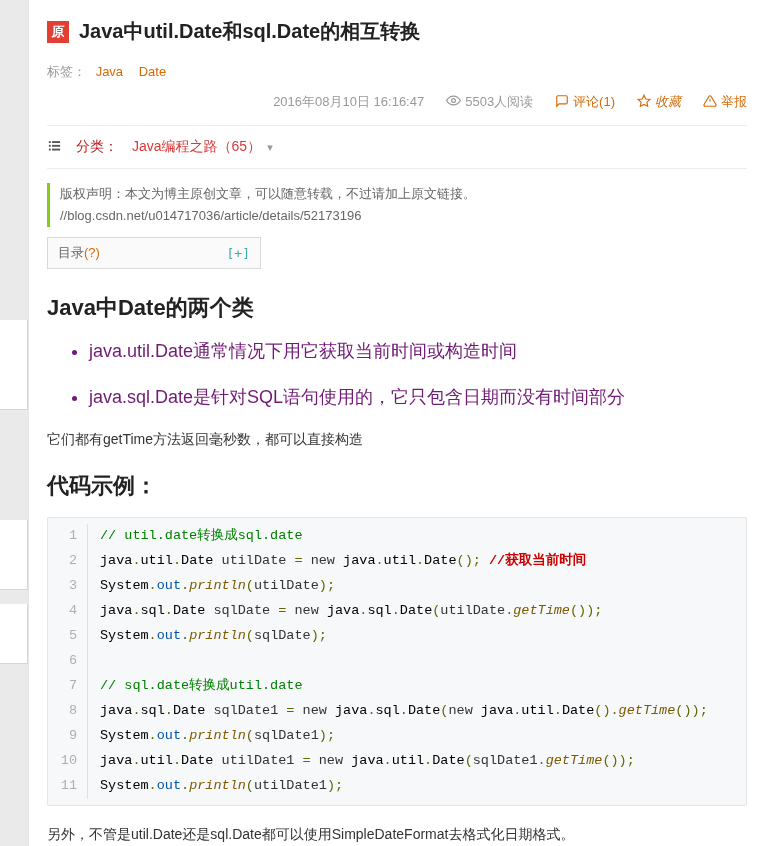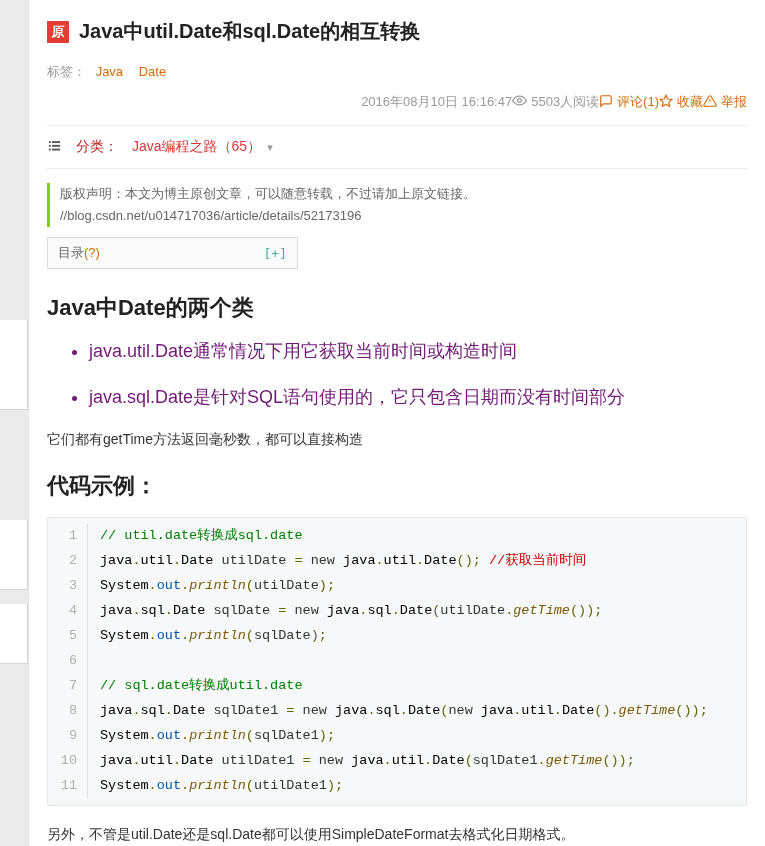"2016年08月10日 16:16:47" .meta-row { gap: none -> 22px }
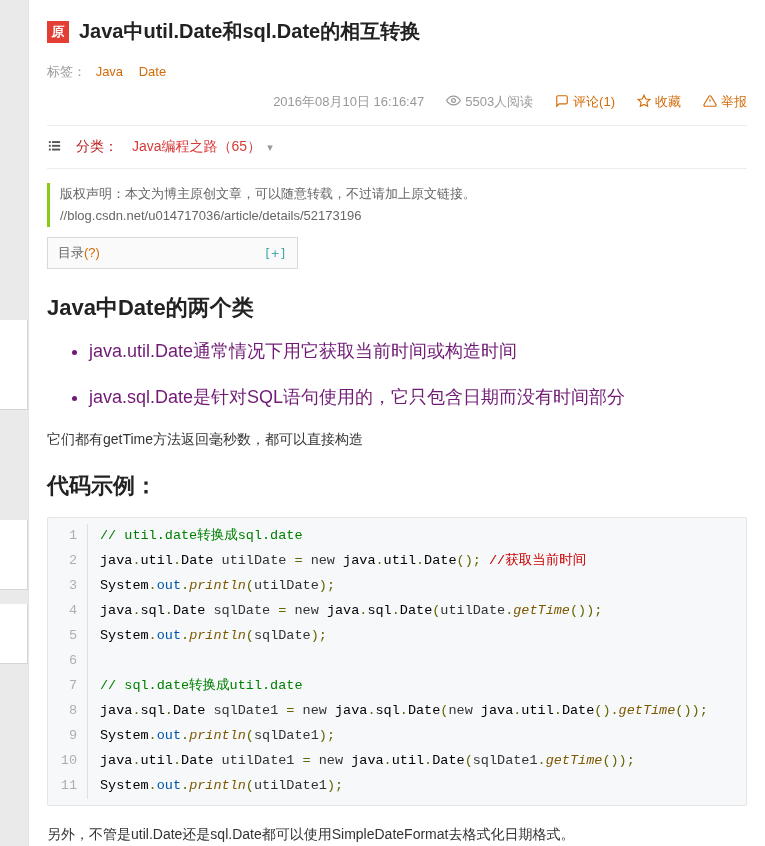"收藏" .meta-row .meta-item.fav { font-style: none -> italic }
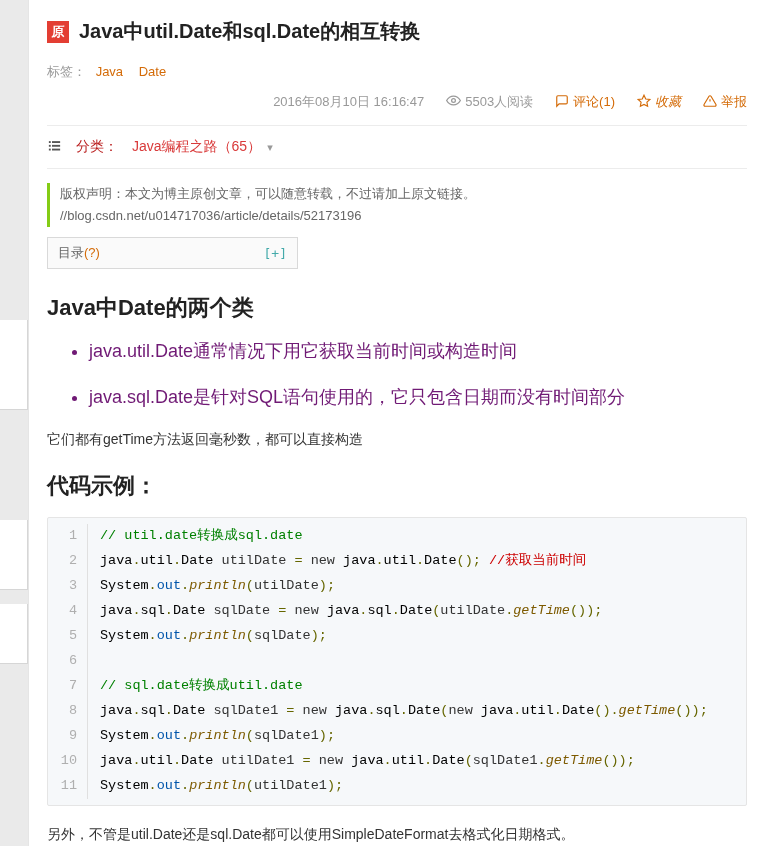"目录(?)" .toc-box { width: 251px -> 214px }
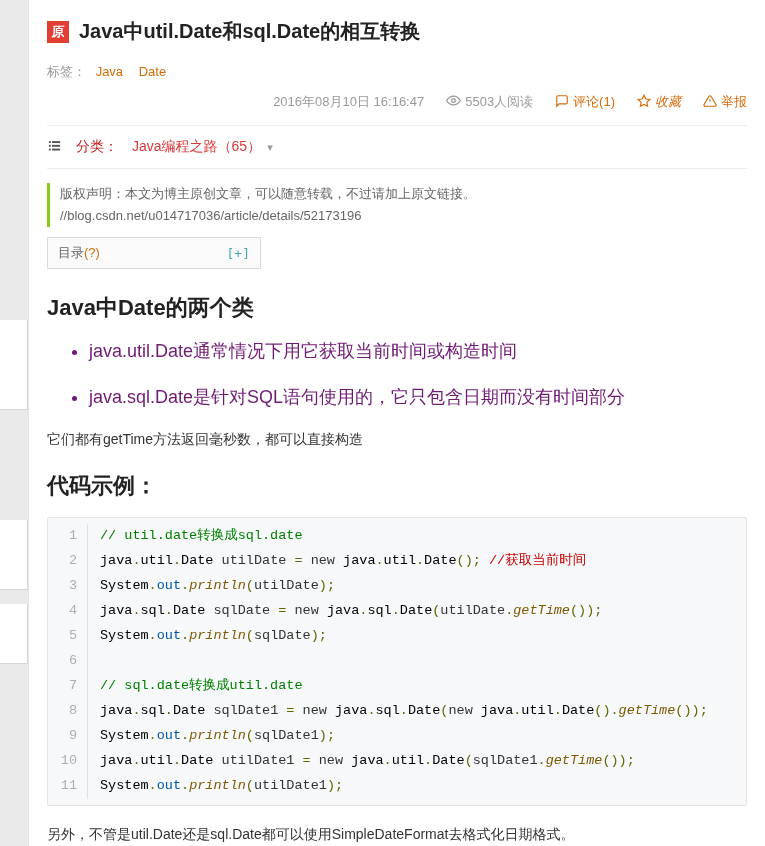"//获取当前时间" .tok-red { font-weight: none -> bold }
